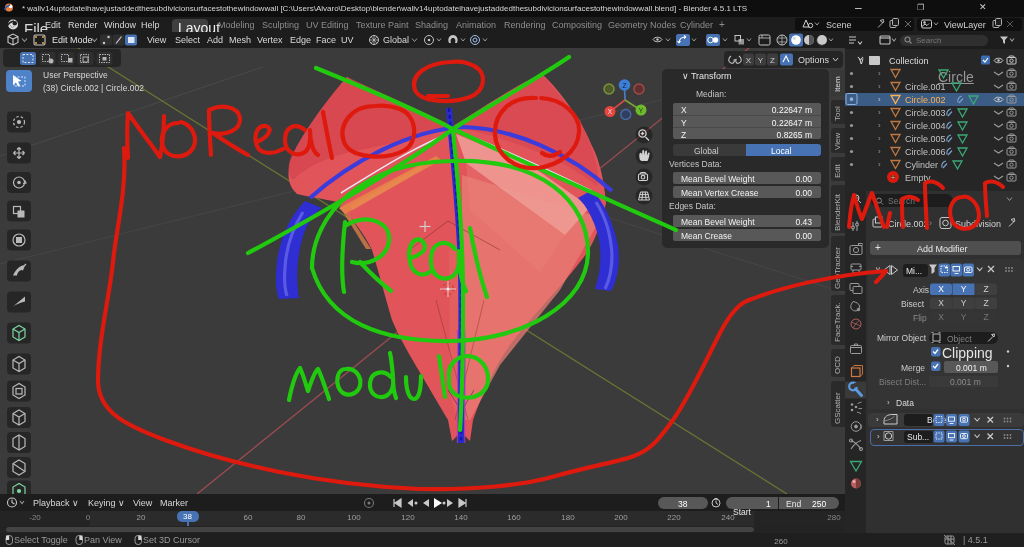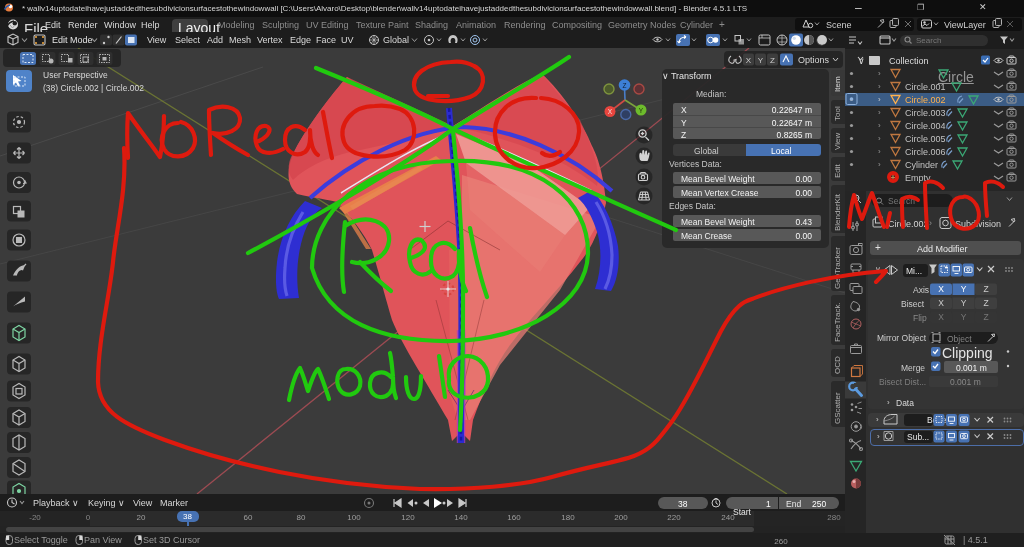"∨ Transform" div.txt { left: 662px -> 682px }
